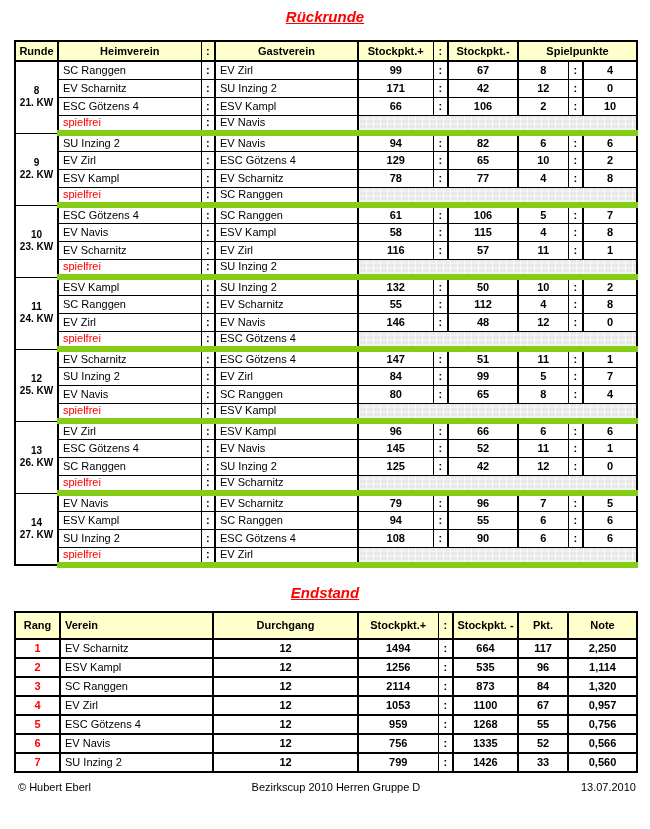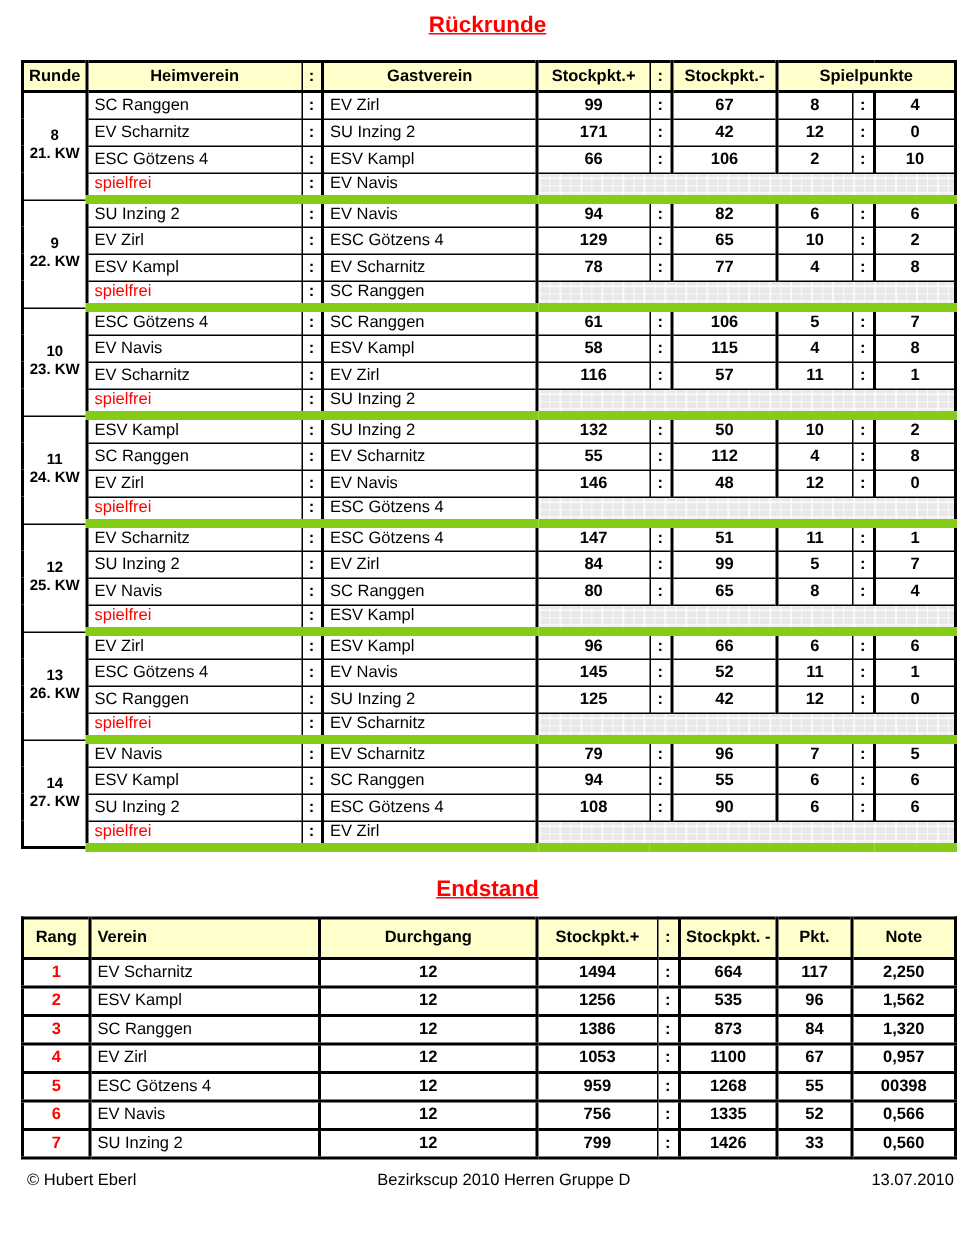"Rückrunde" .doc-title { font-style: none -> italic }
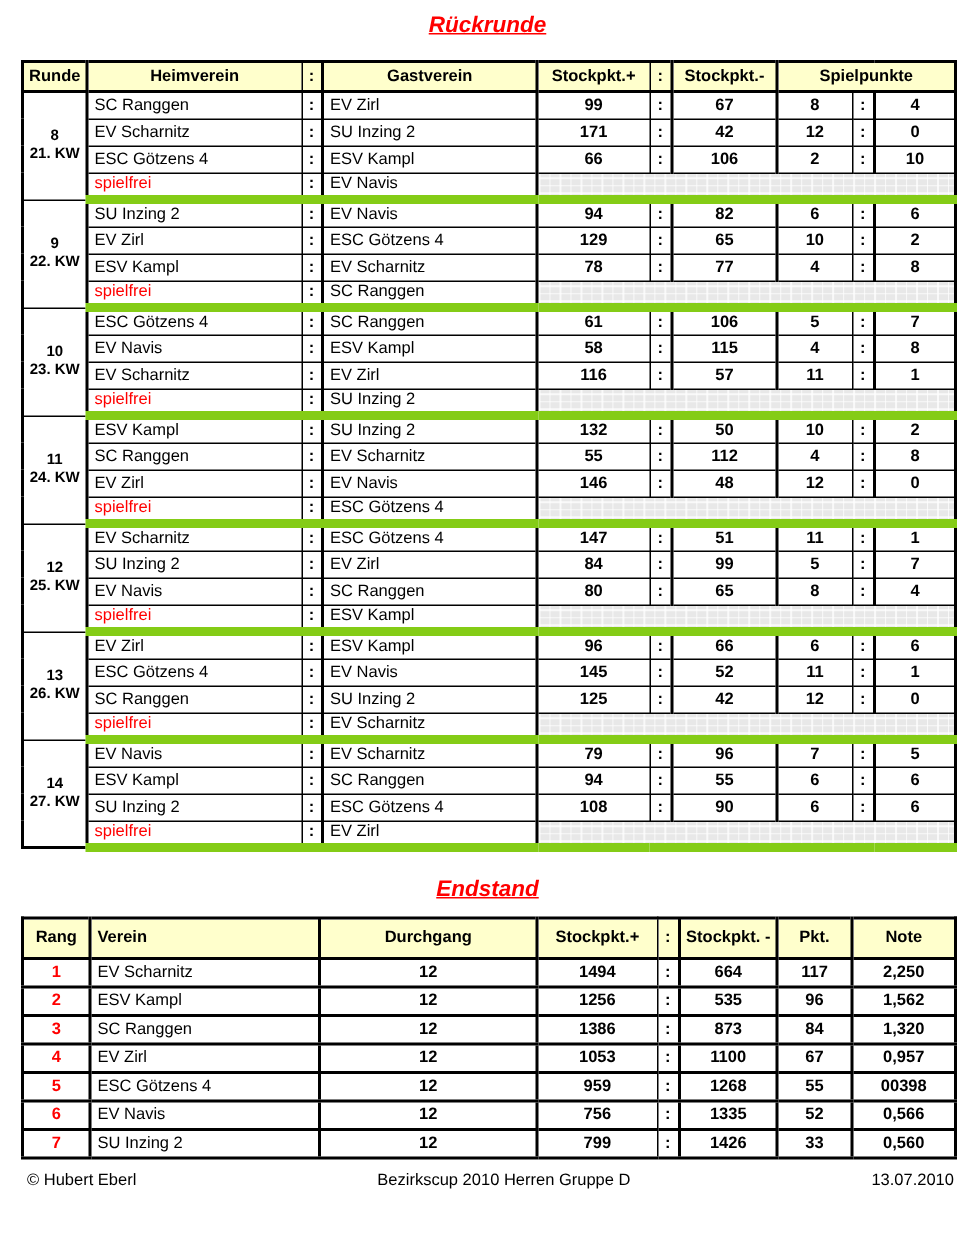"1,562" td.c-num { text: 1,562 -> 1,114 }
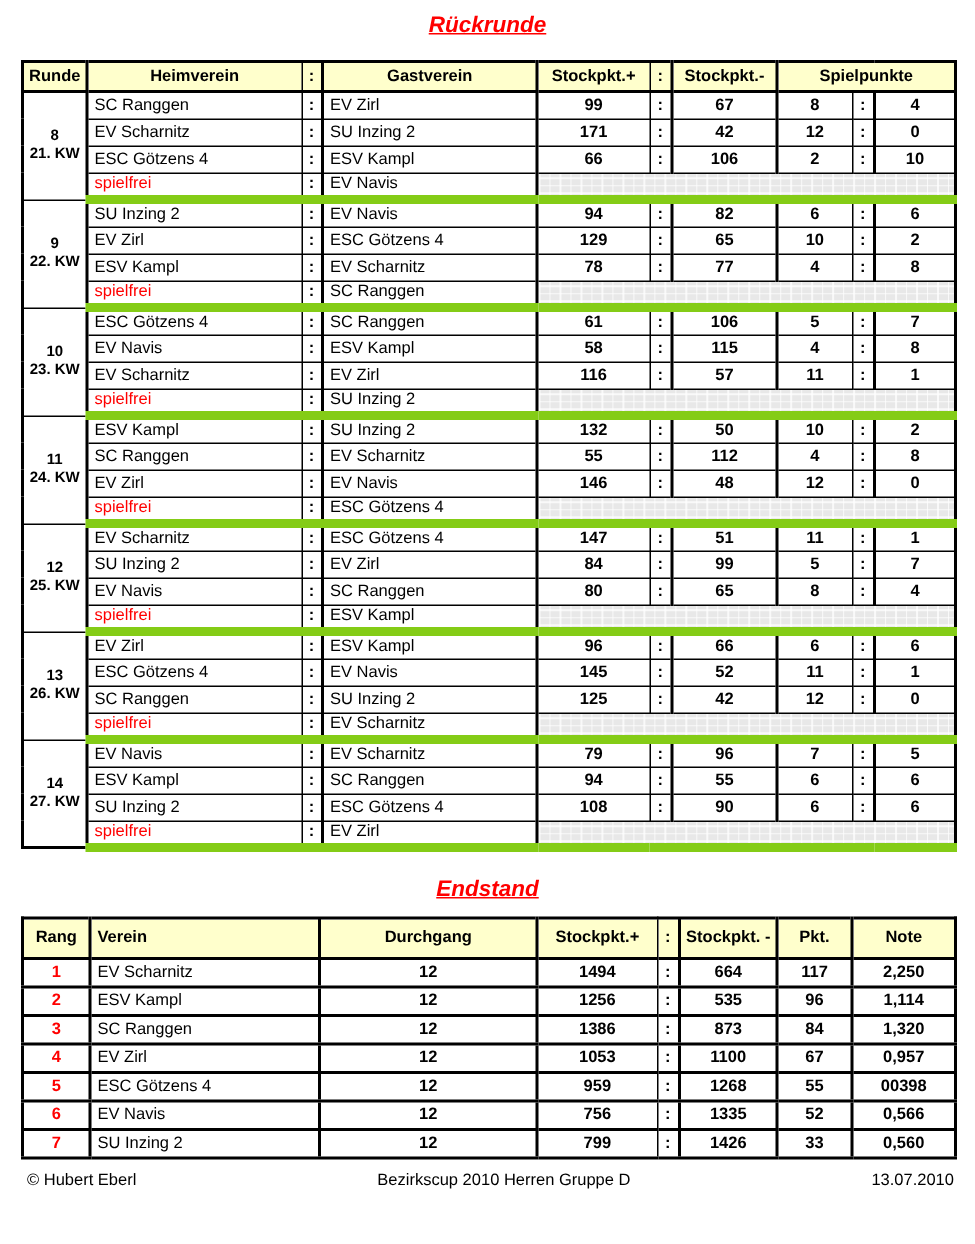"1386" td.c-num { text: 1386 -> 2114 }
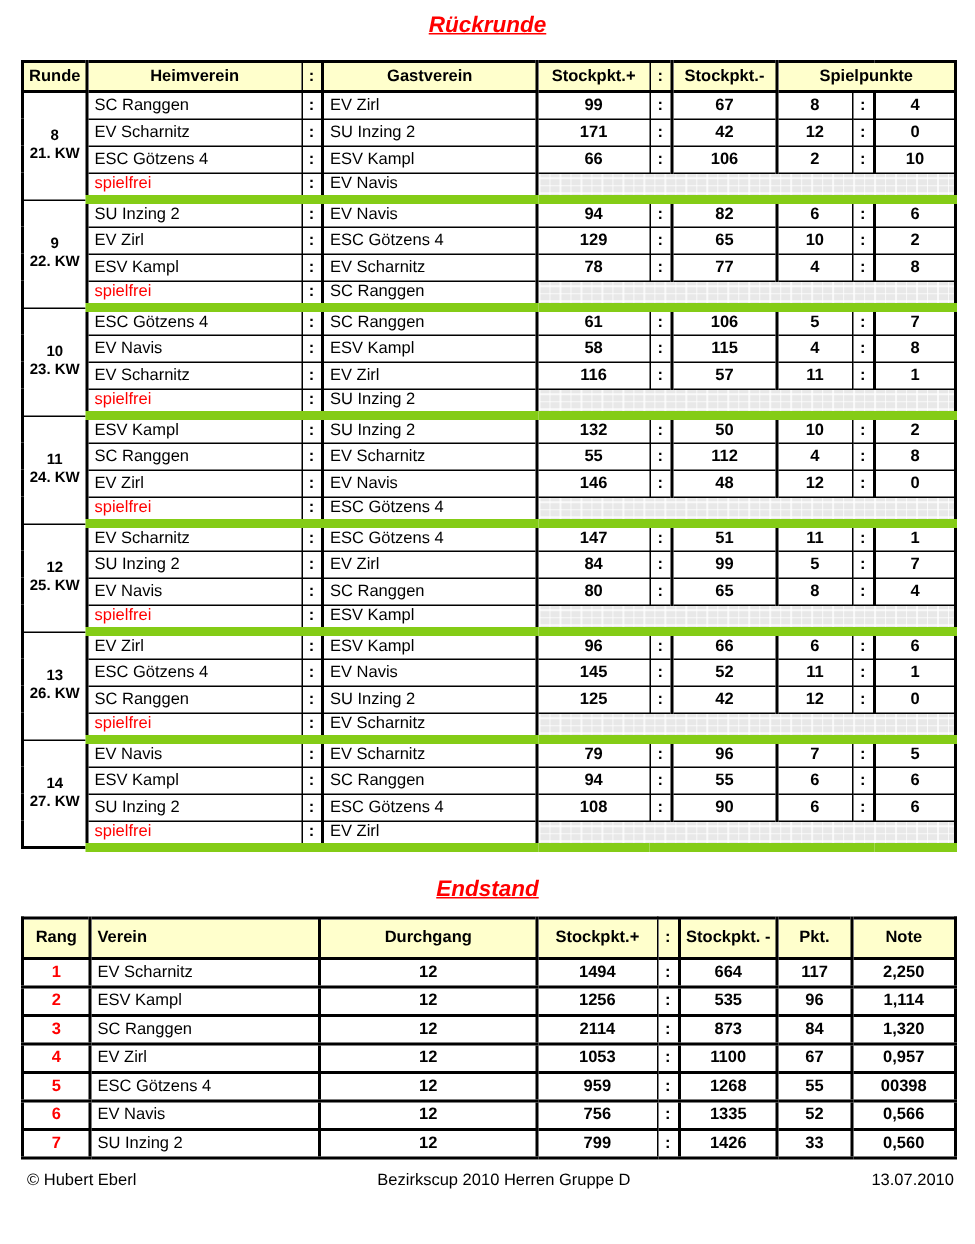"00398" td.c-num { text: 00398 -> 0,756 }
